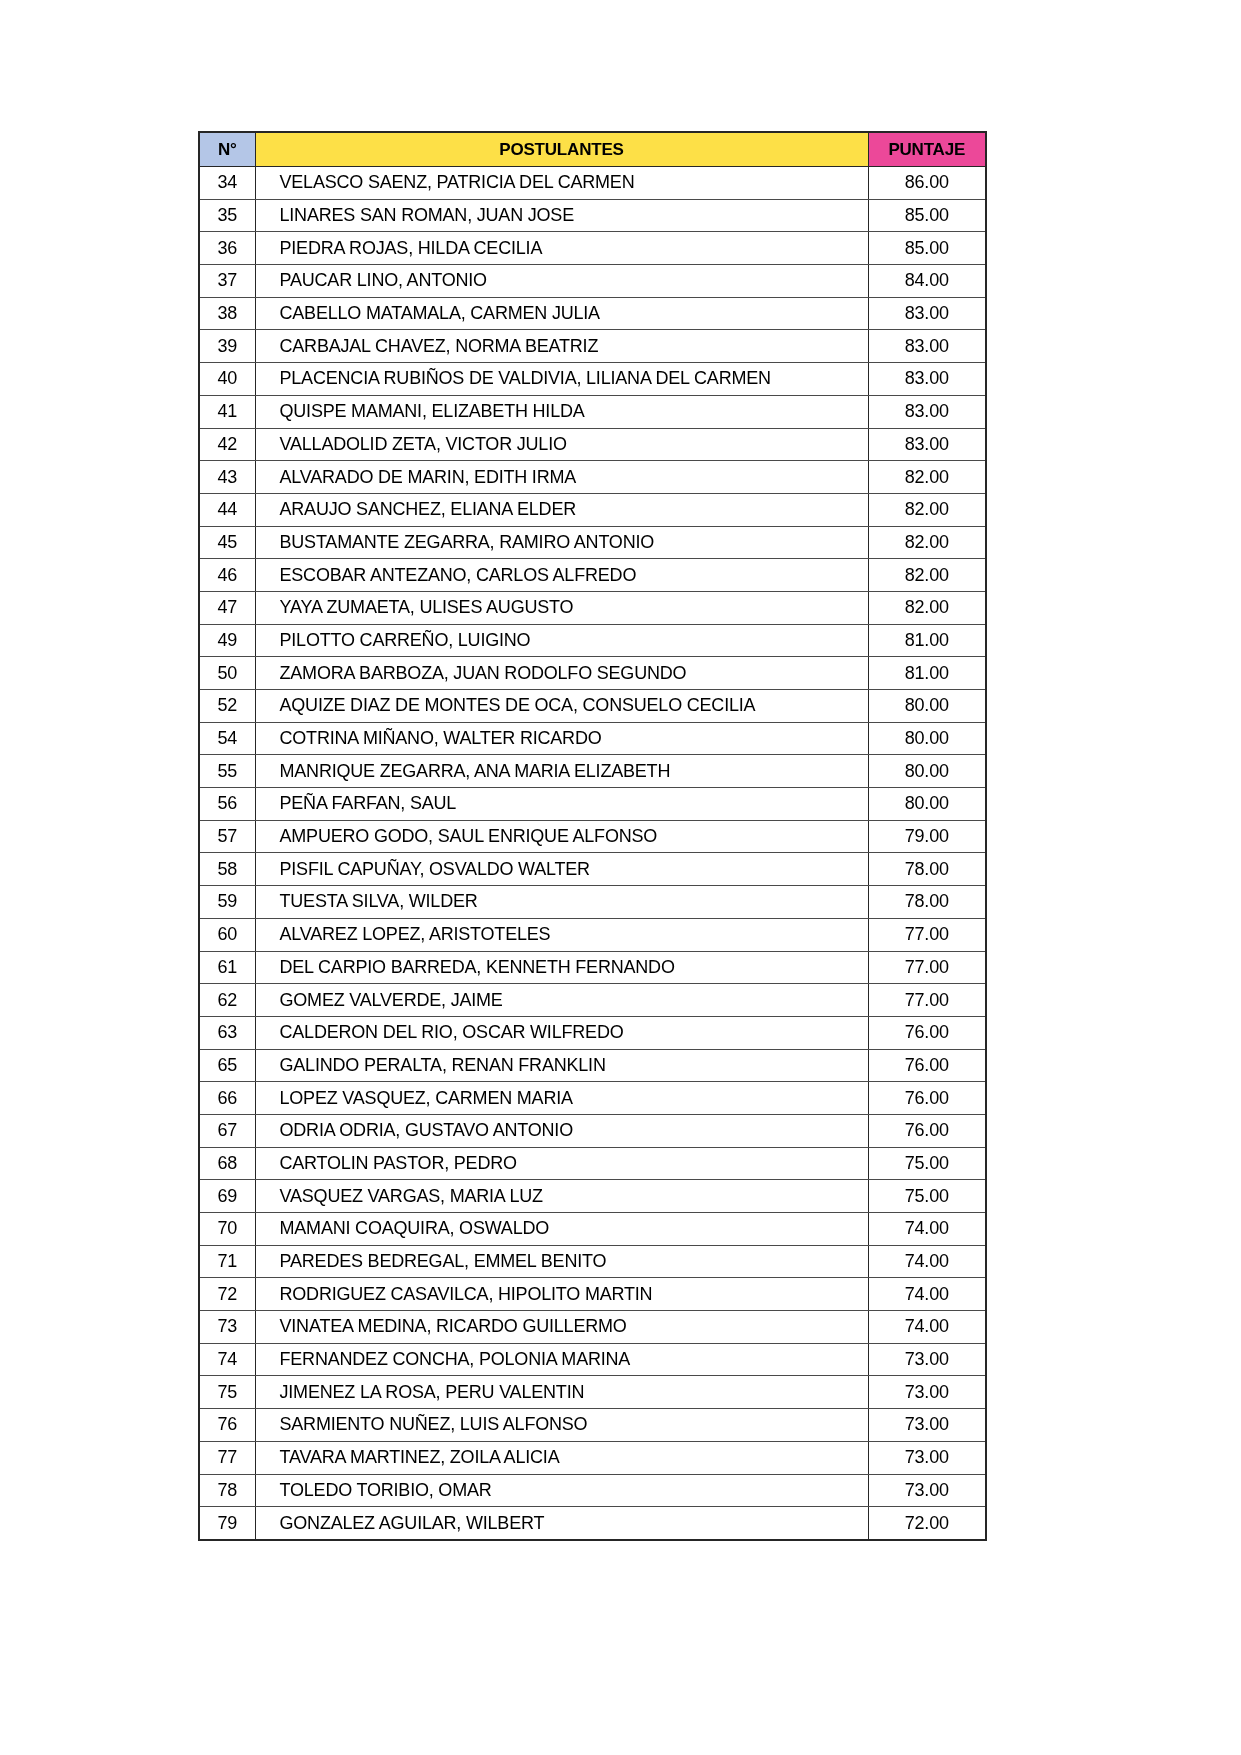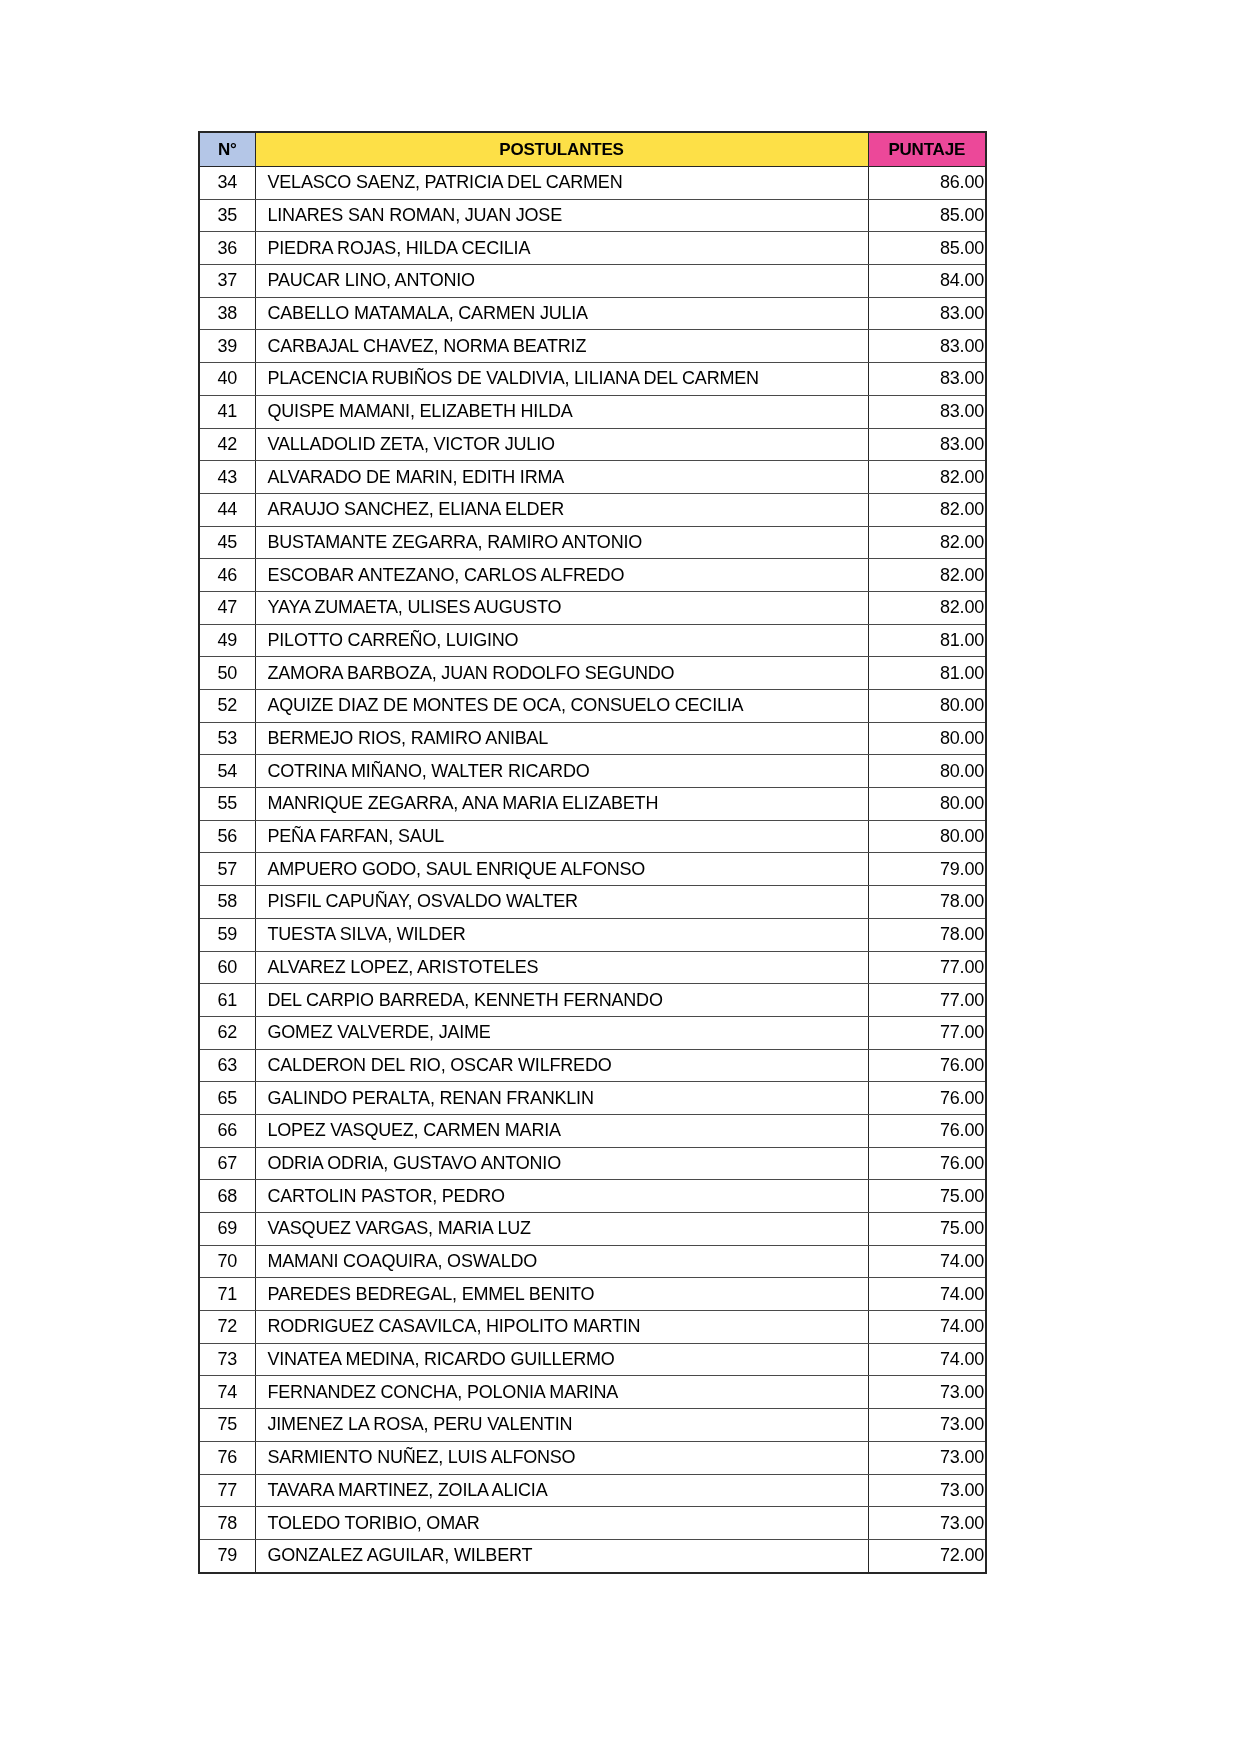"VELASCO SAENZ, PATRICIA DEL CARMEN" td.name { padding-left: 12px -> 24px }
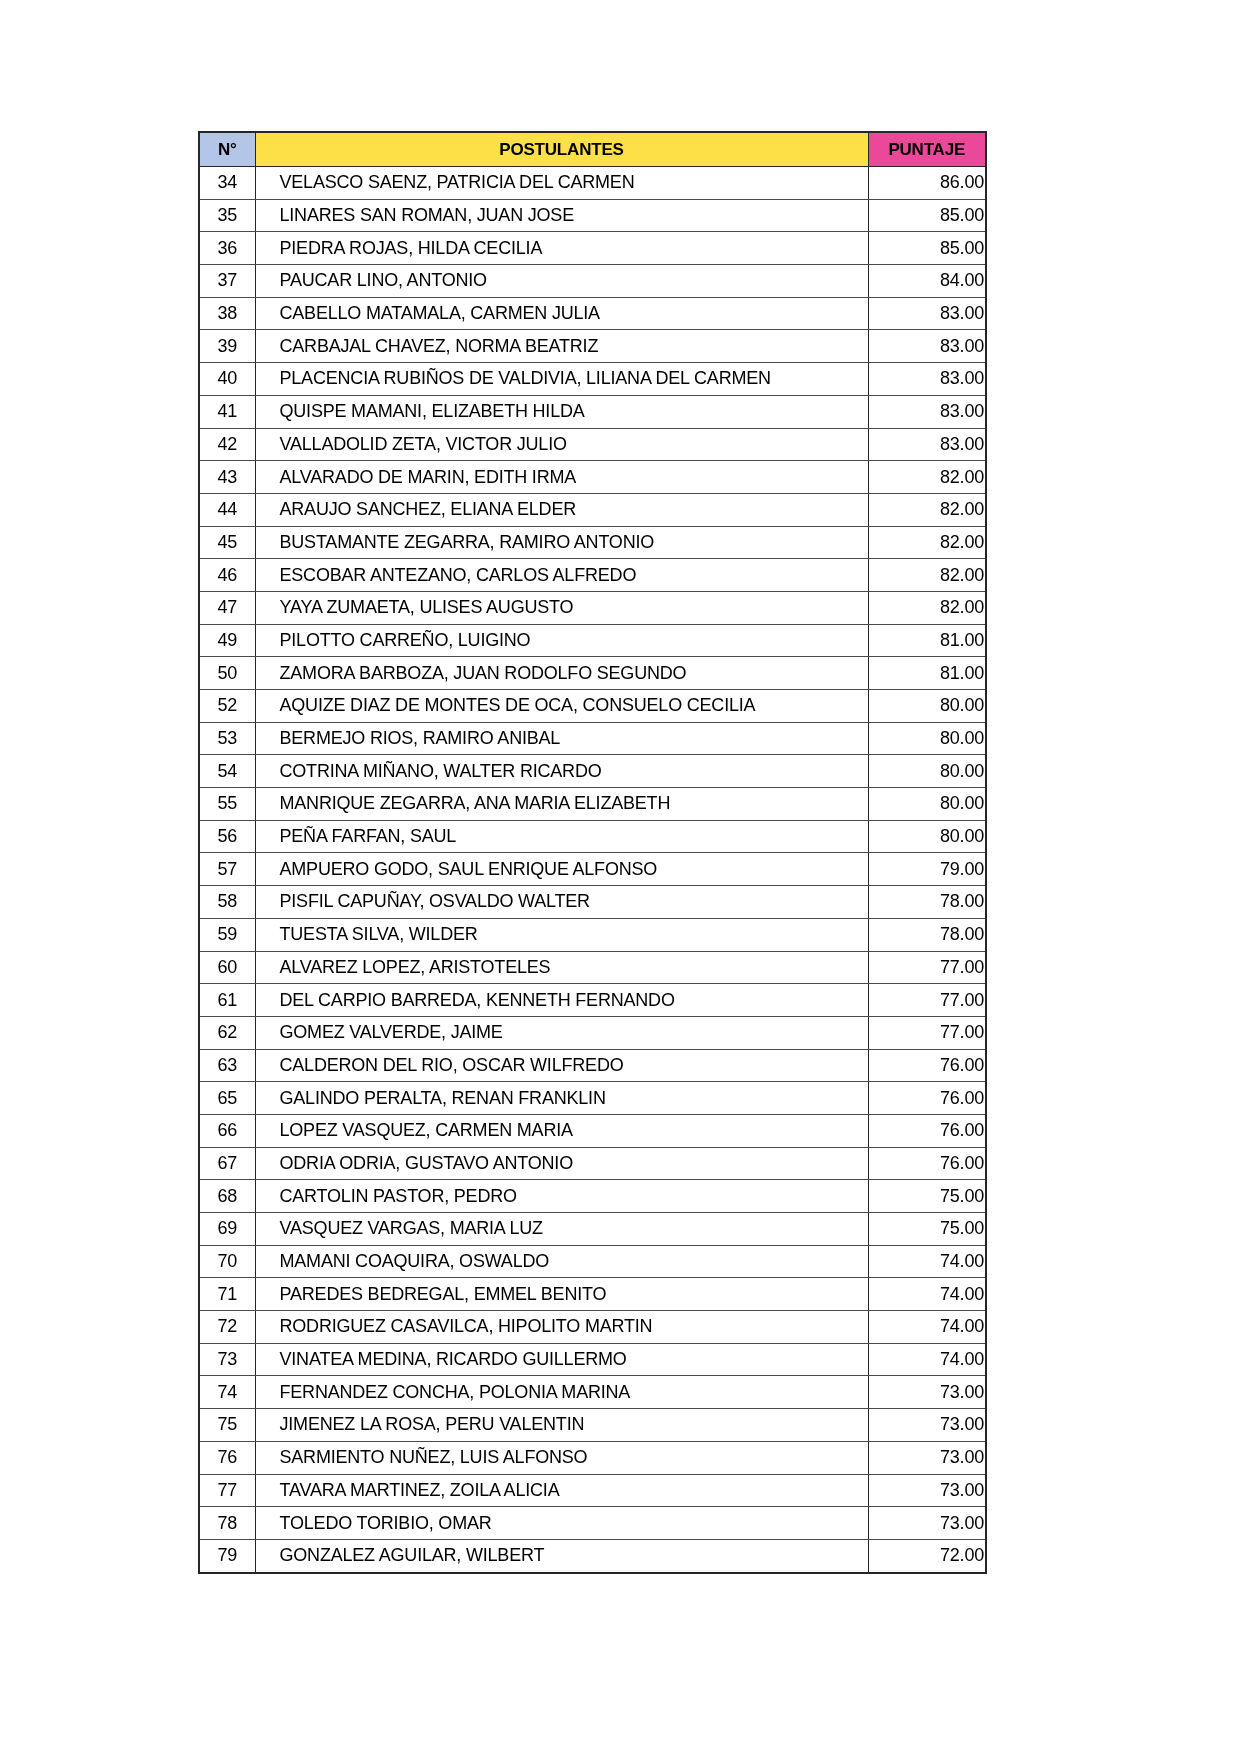"86.00" td.score { text-align: right -> center }
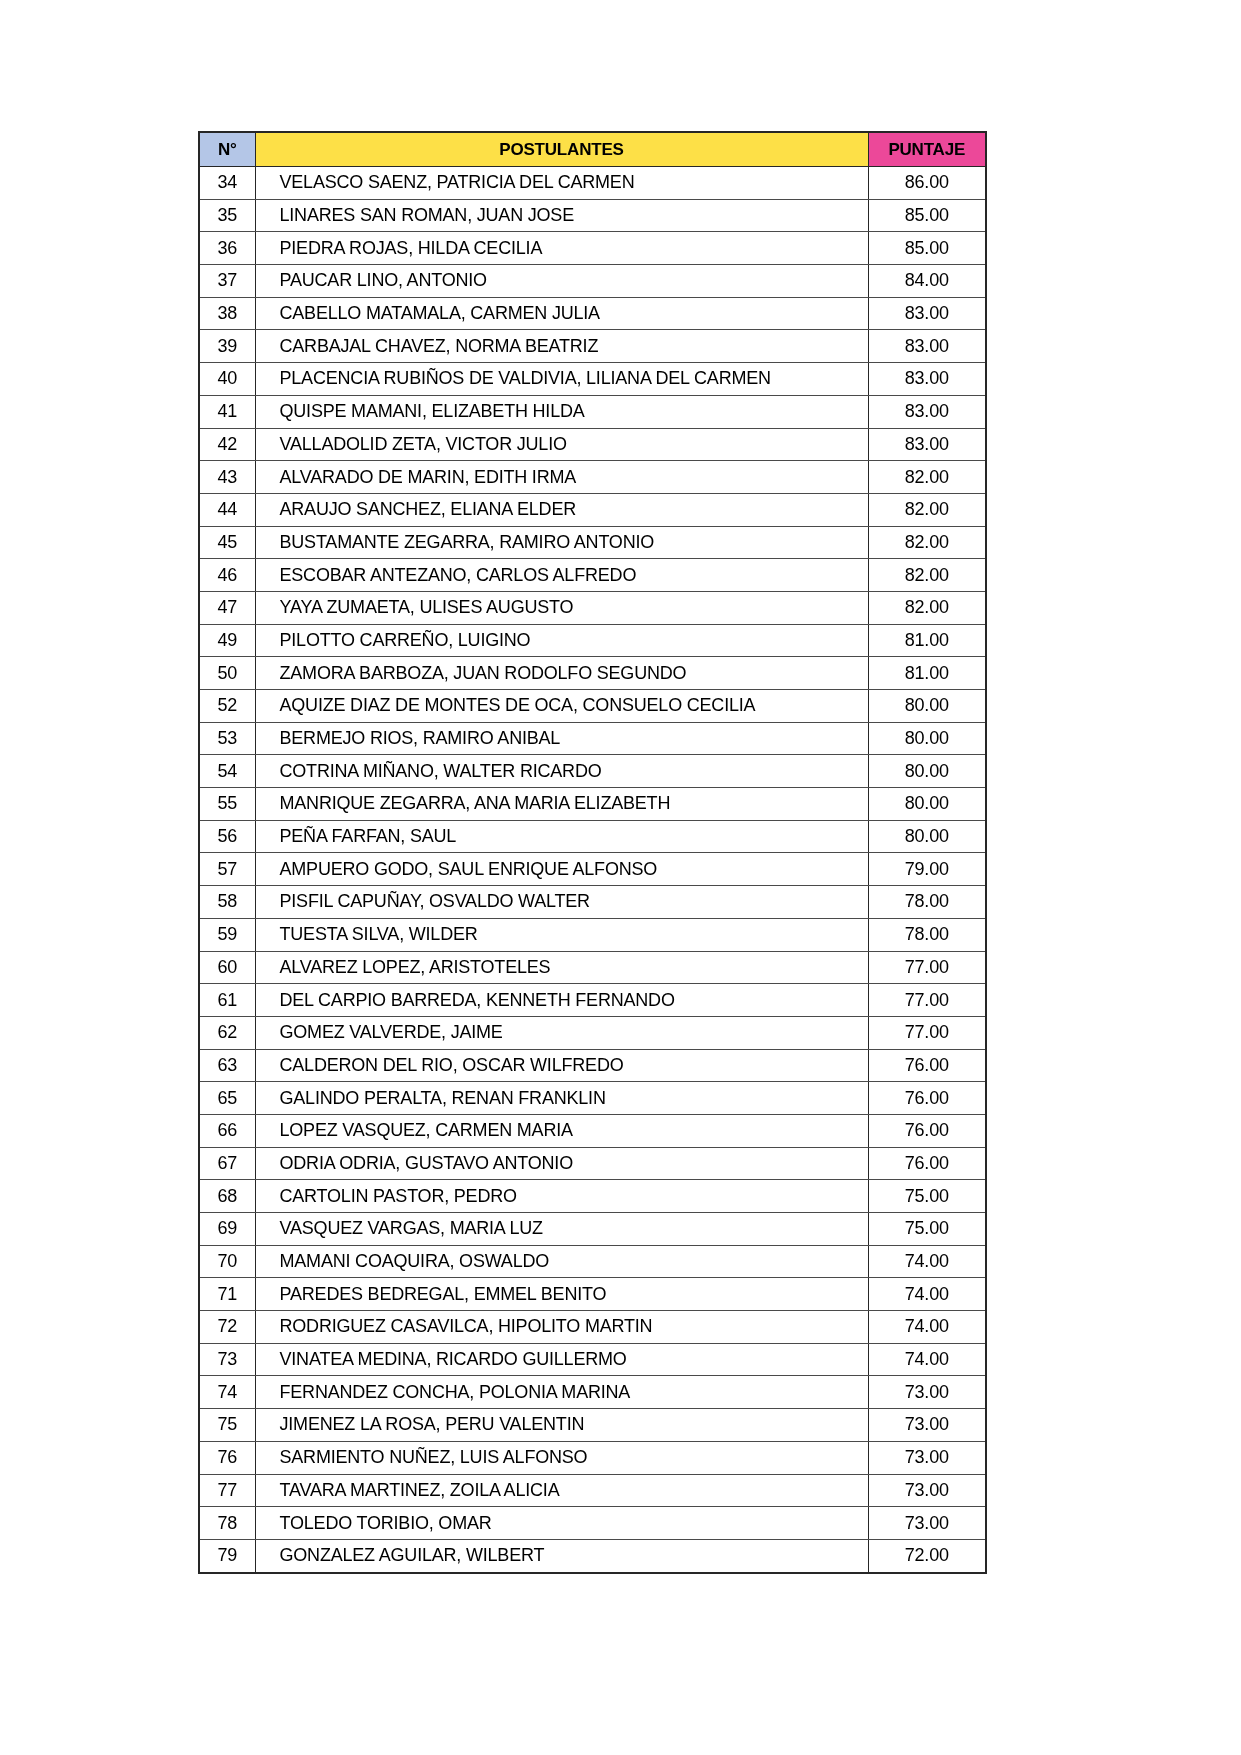"53" tr { html: <tr> <td>53</td> <td>BERMEJO RIOS, RAMIRO ANIBAL</td> <td>80.00</td> </tr> -> none }
